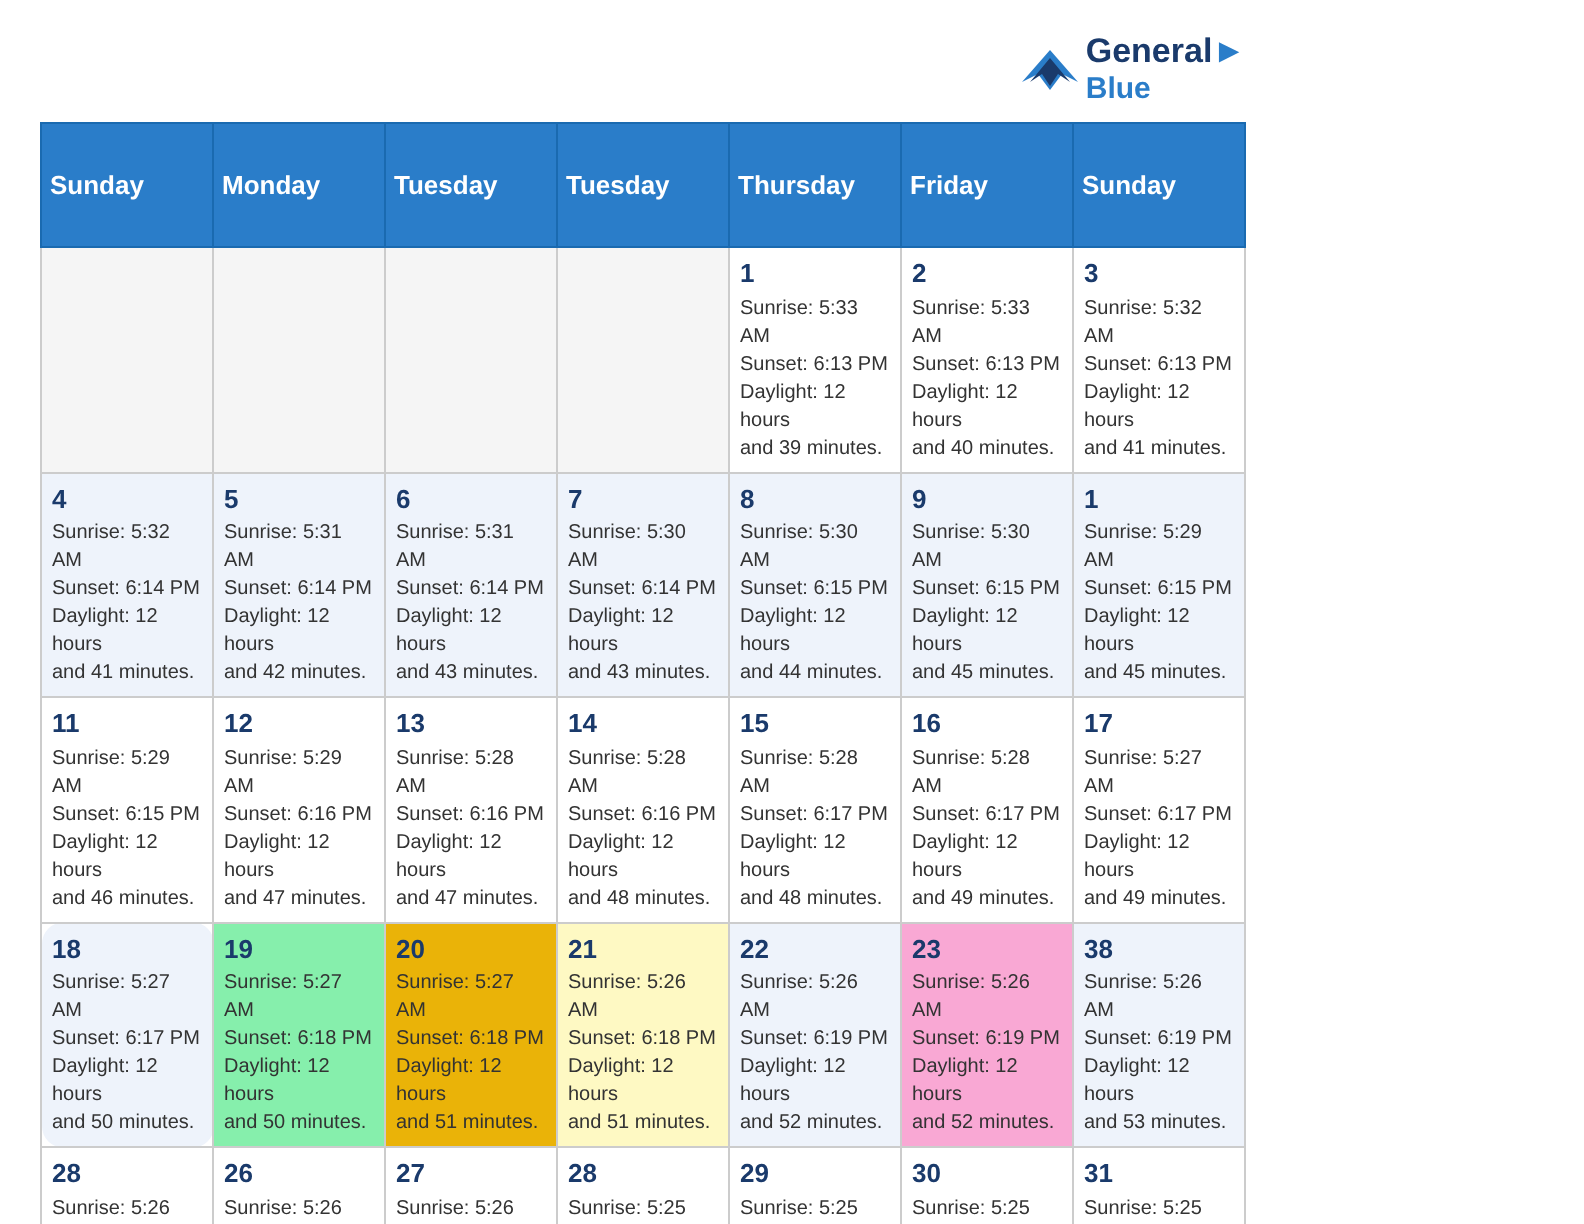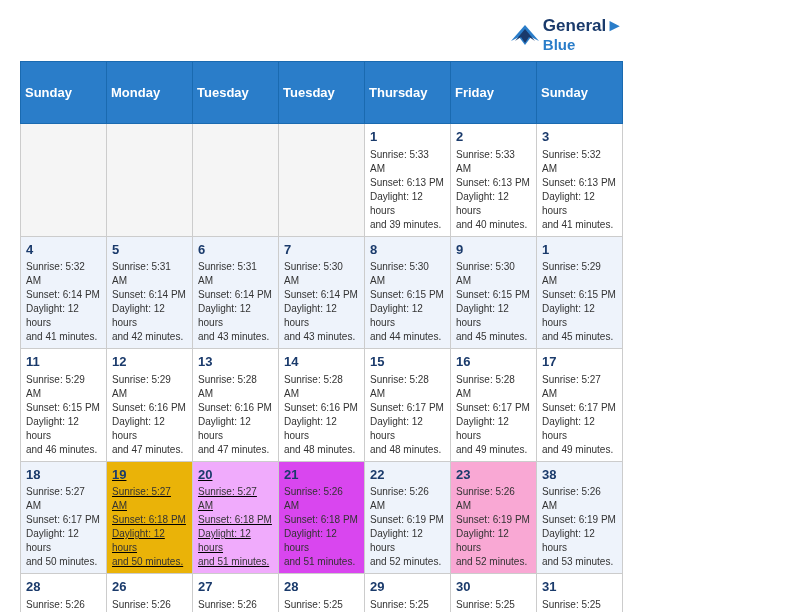"18" td { border-radius: none -> 11px }
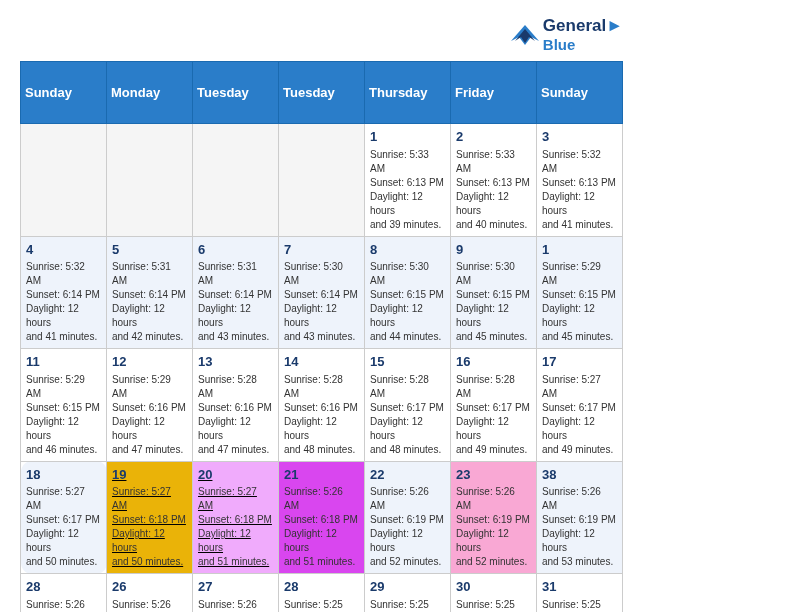"19" td { background: #eab308 -> #86efac; text-decoration: underline -> none }
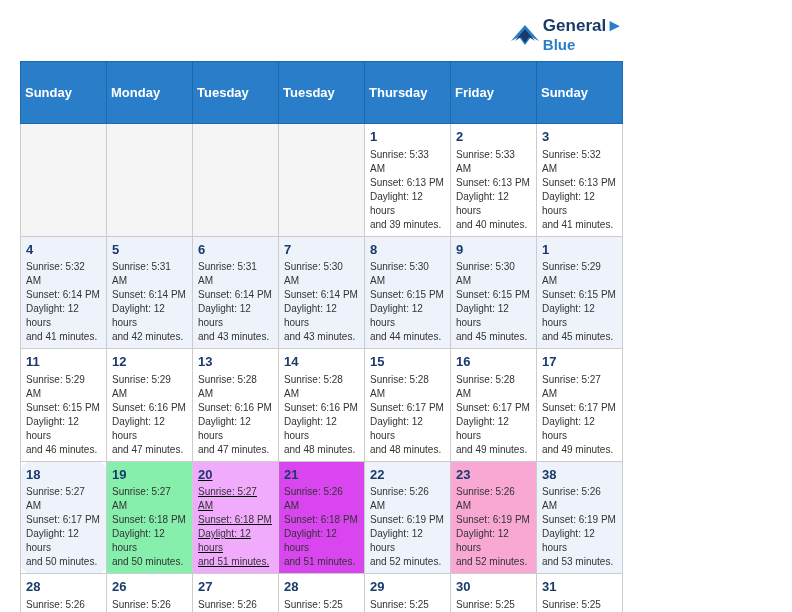"20" td { background: #f0abfc -> #eab308; text-decoration: underline -> none }
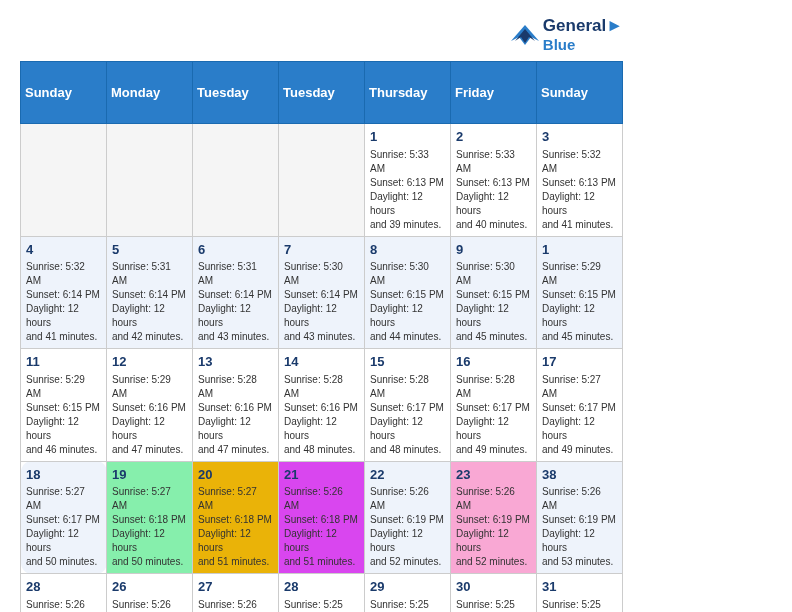"21" td { background: #d946ef -> #fef9c3 }
